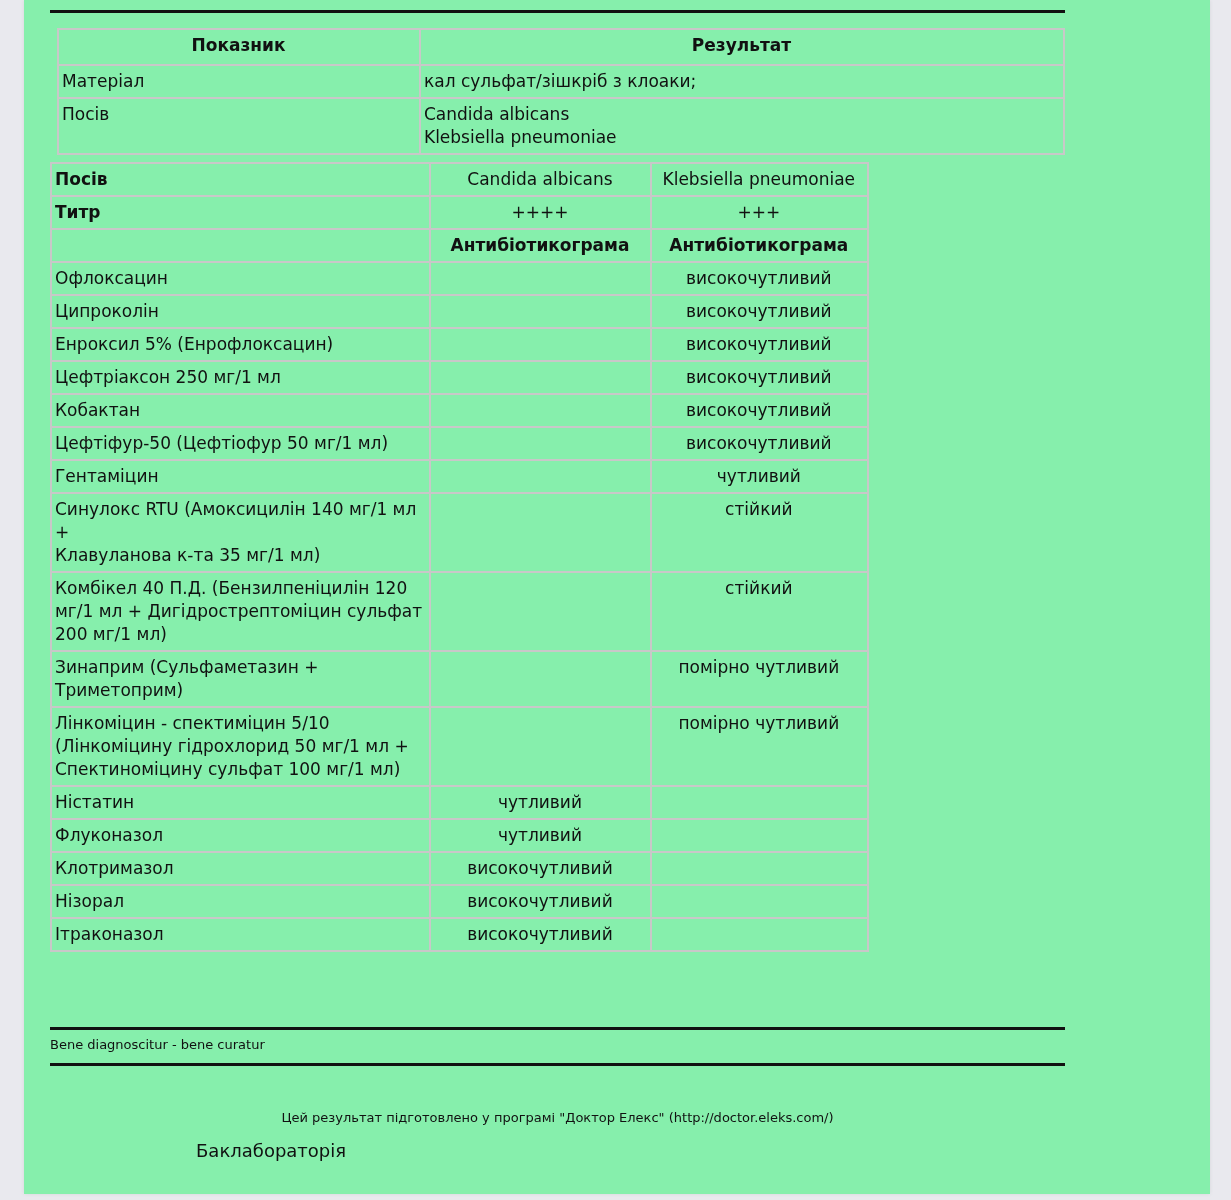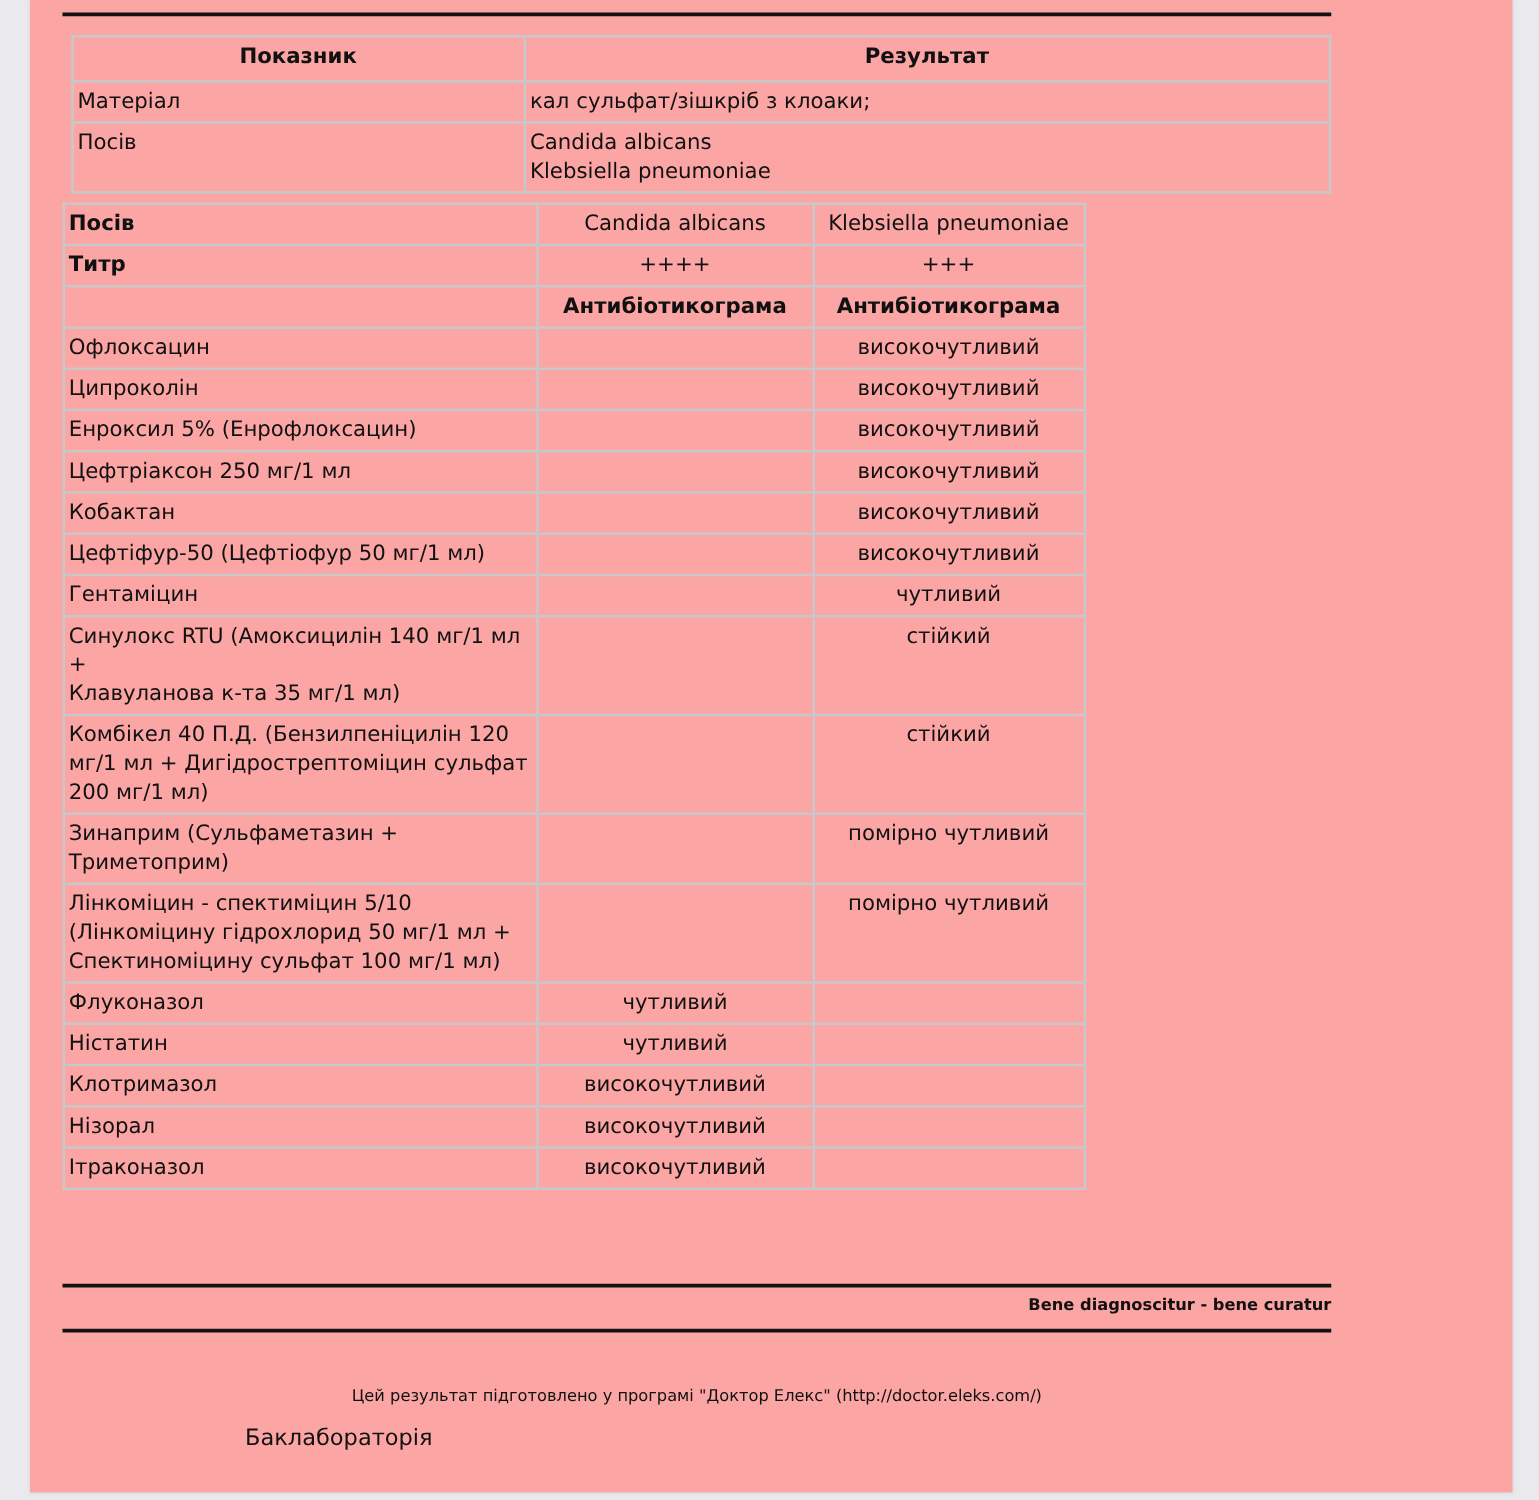"Показник" .sheet { background: #fca5a5 -> #86efac }
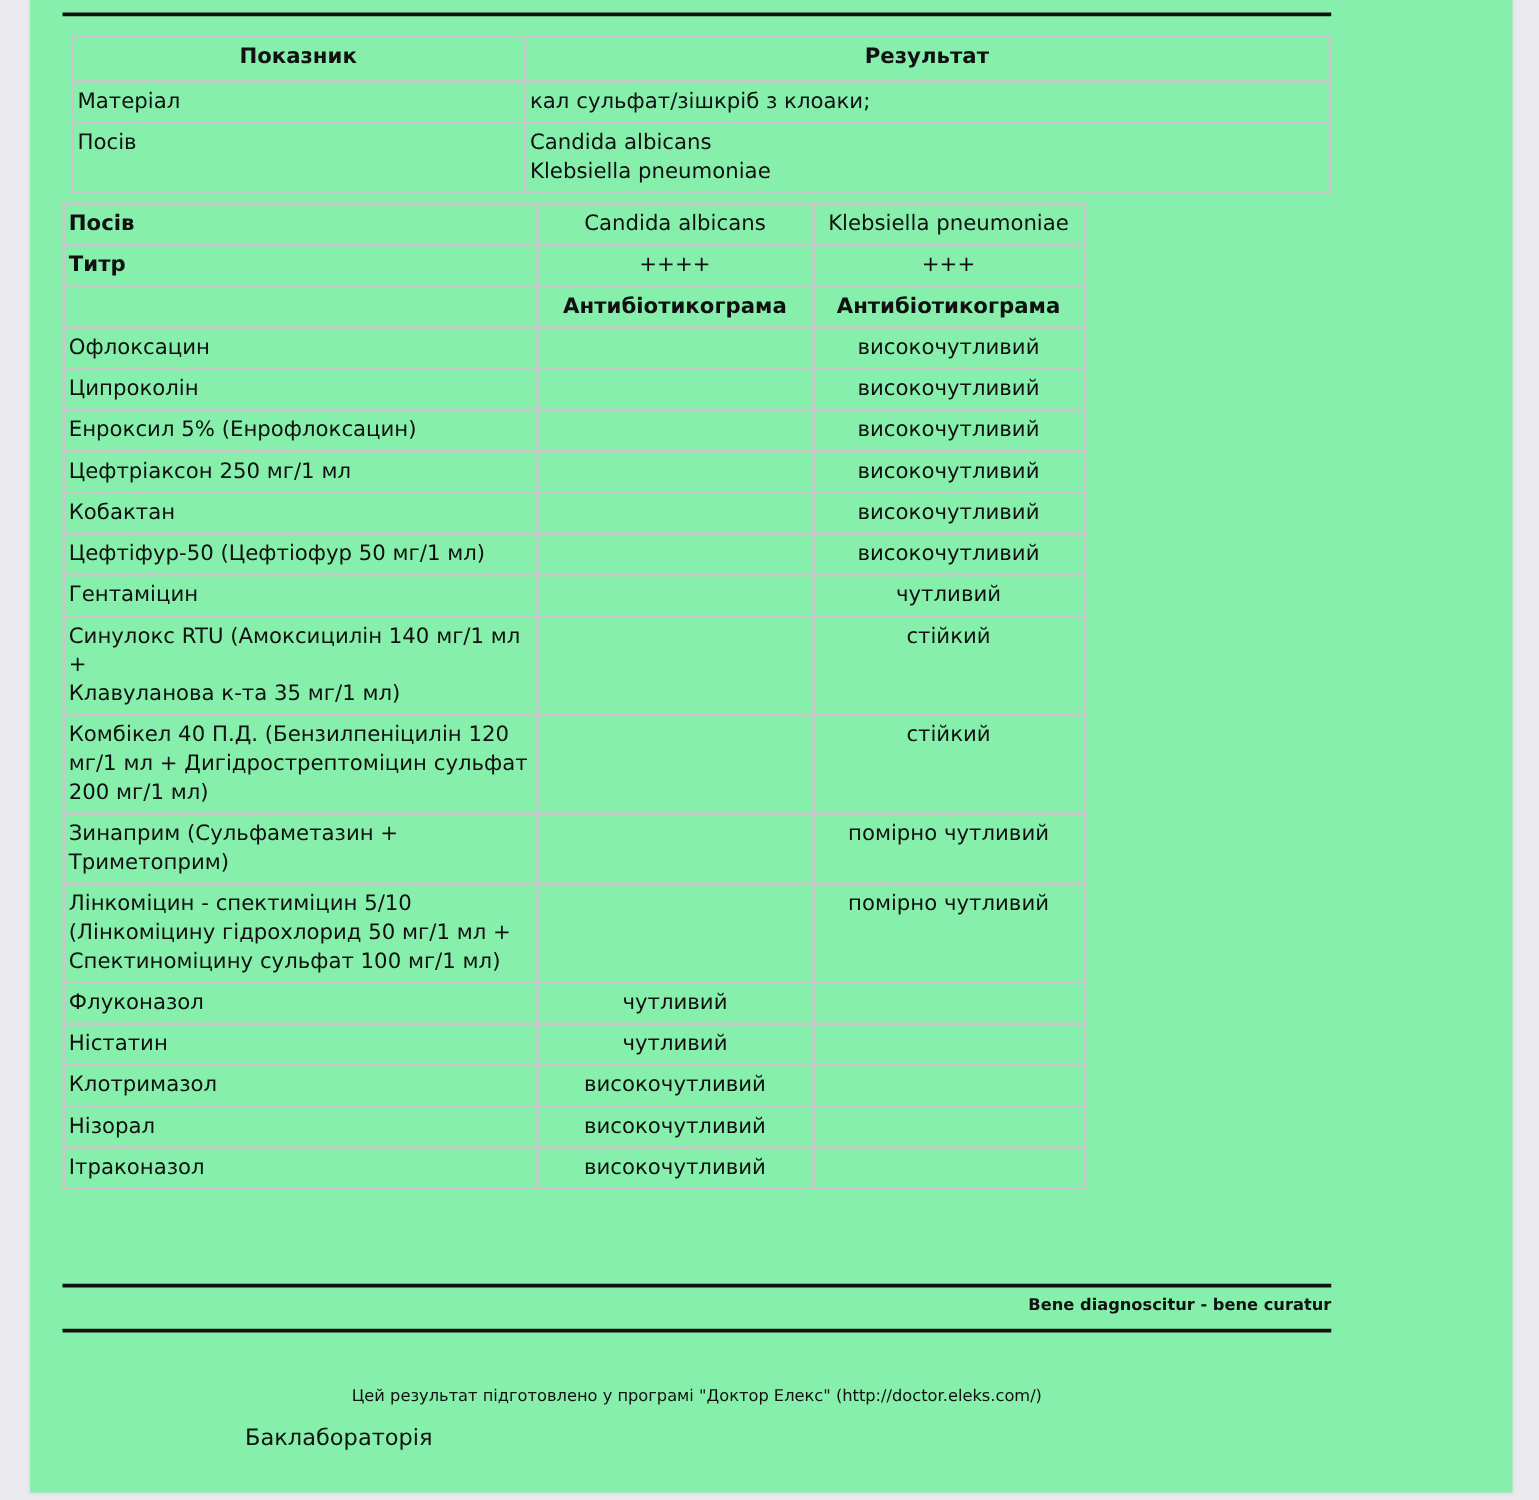"Флуконазол" tr { order: before "Ністатин" -> after "Ністатин" }
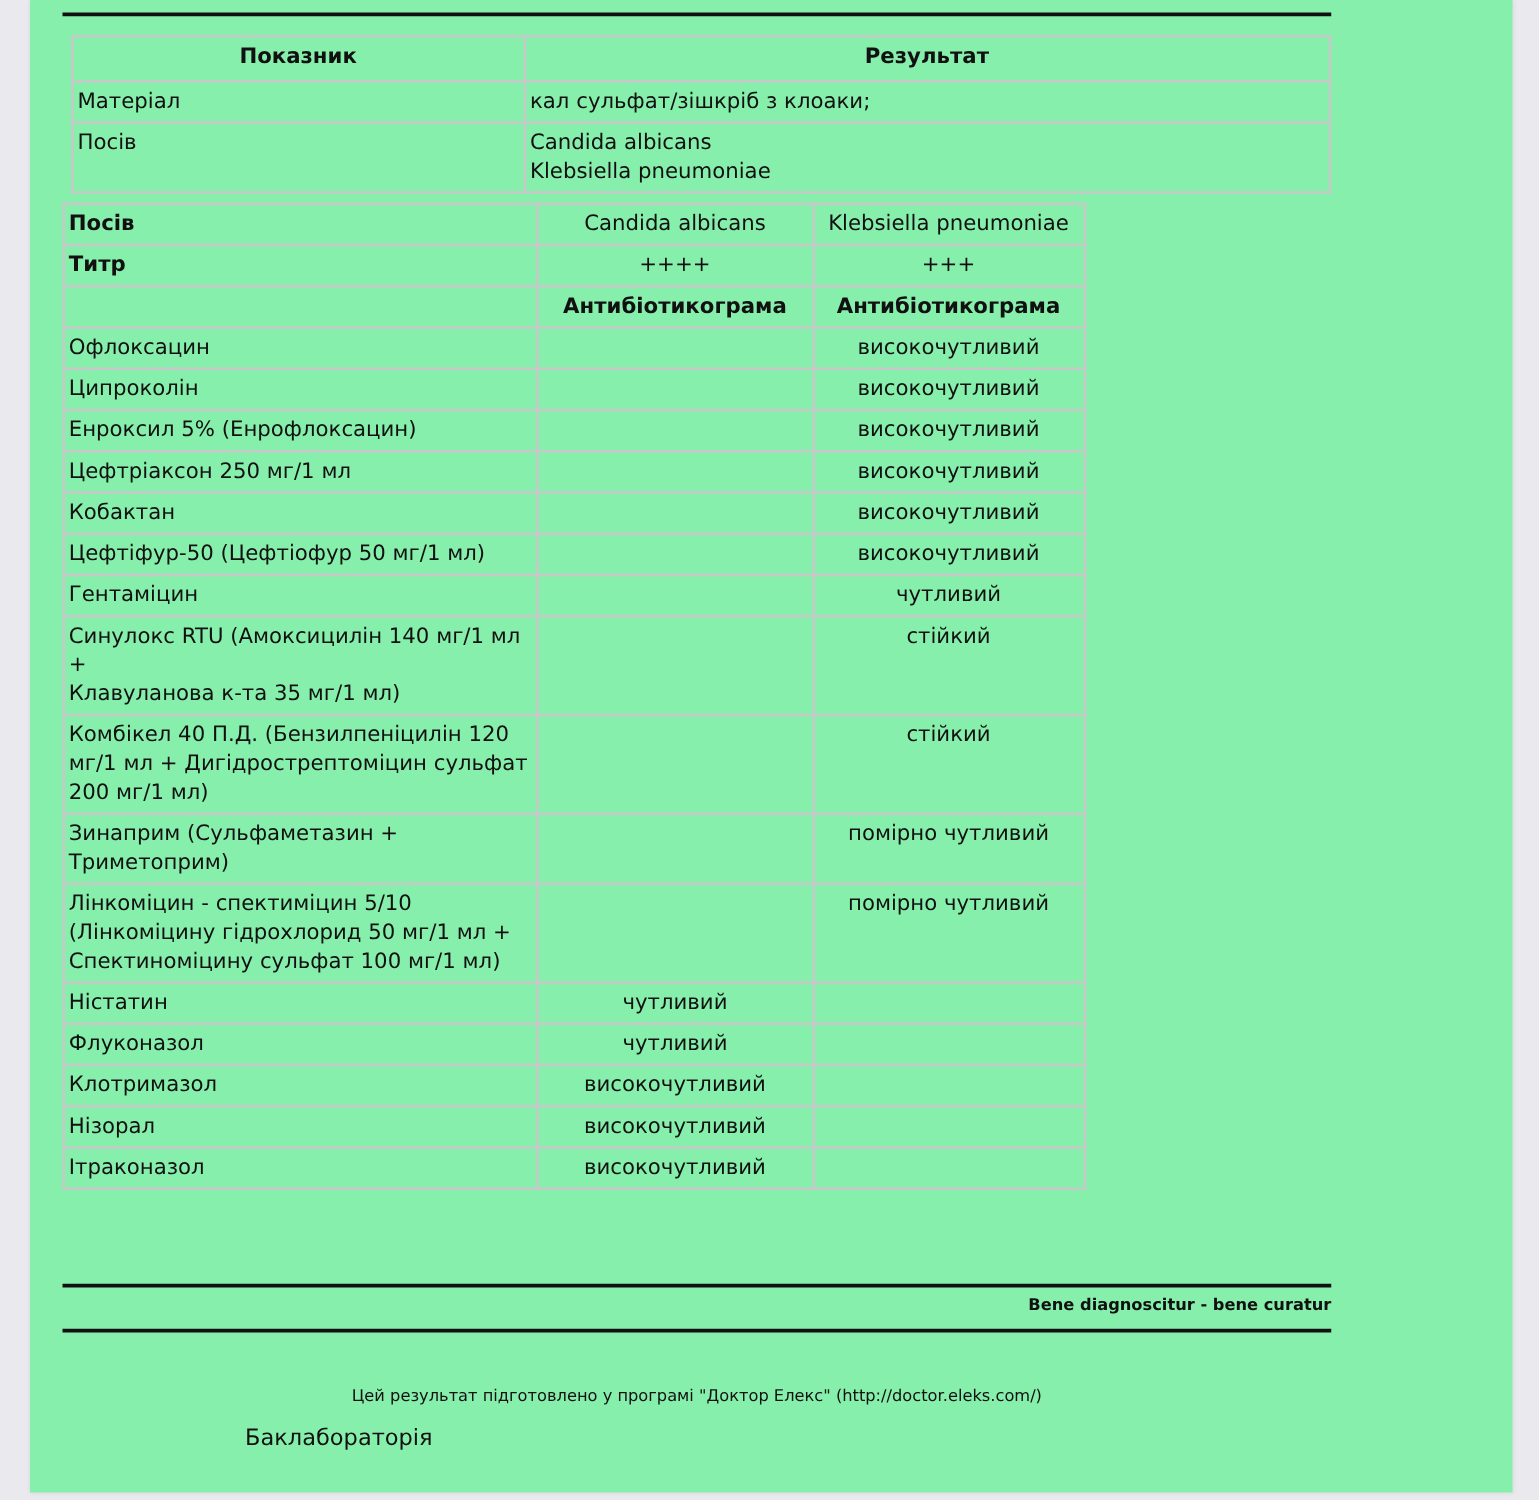"Bene diagnoscitur - bene curatur" .motto { font-weight: bold -> normal; text-align: right -> left }
